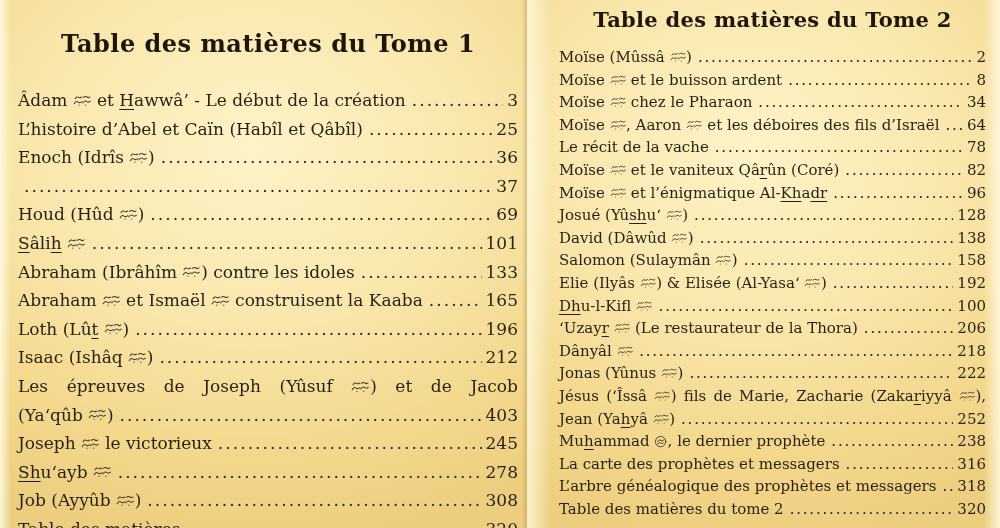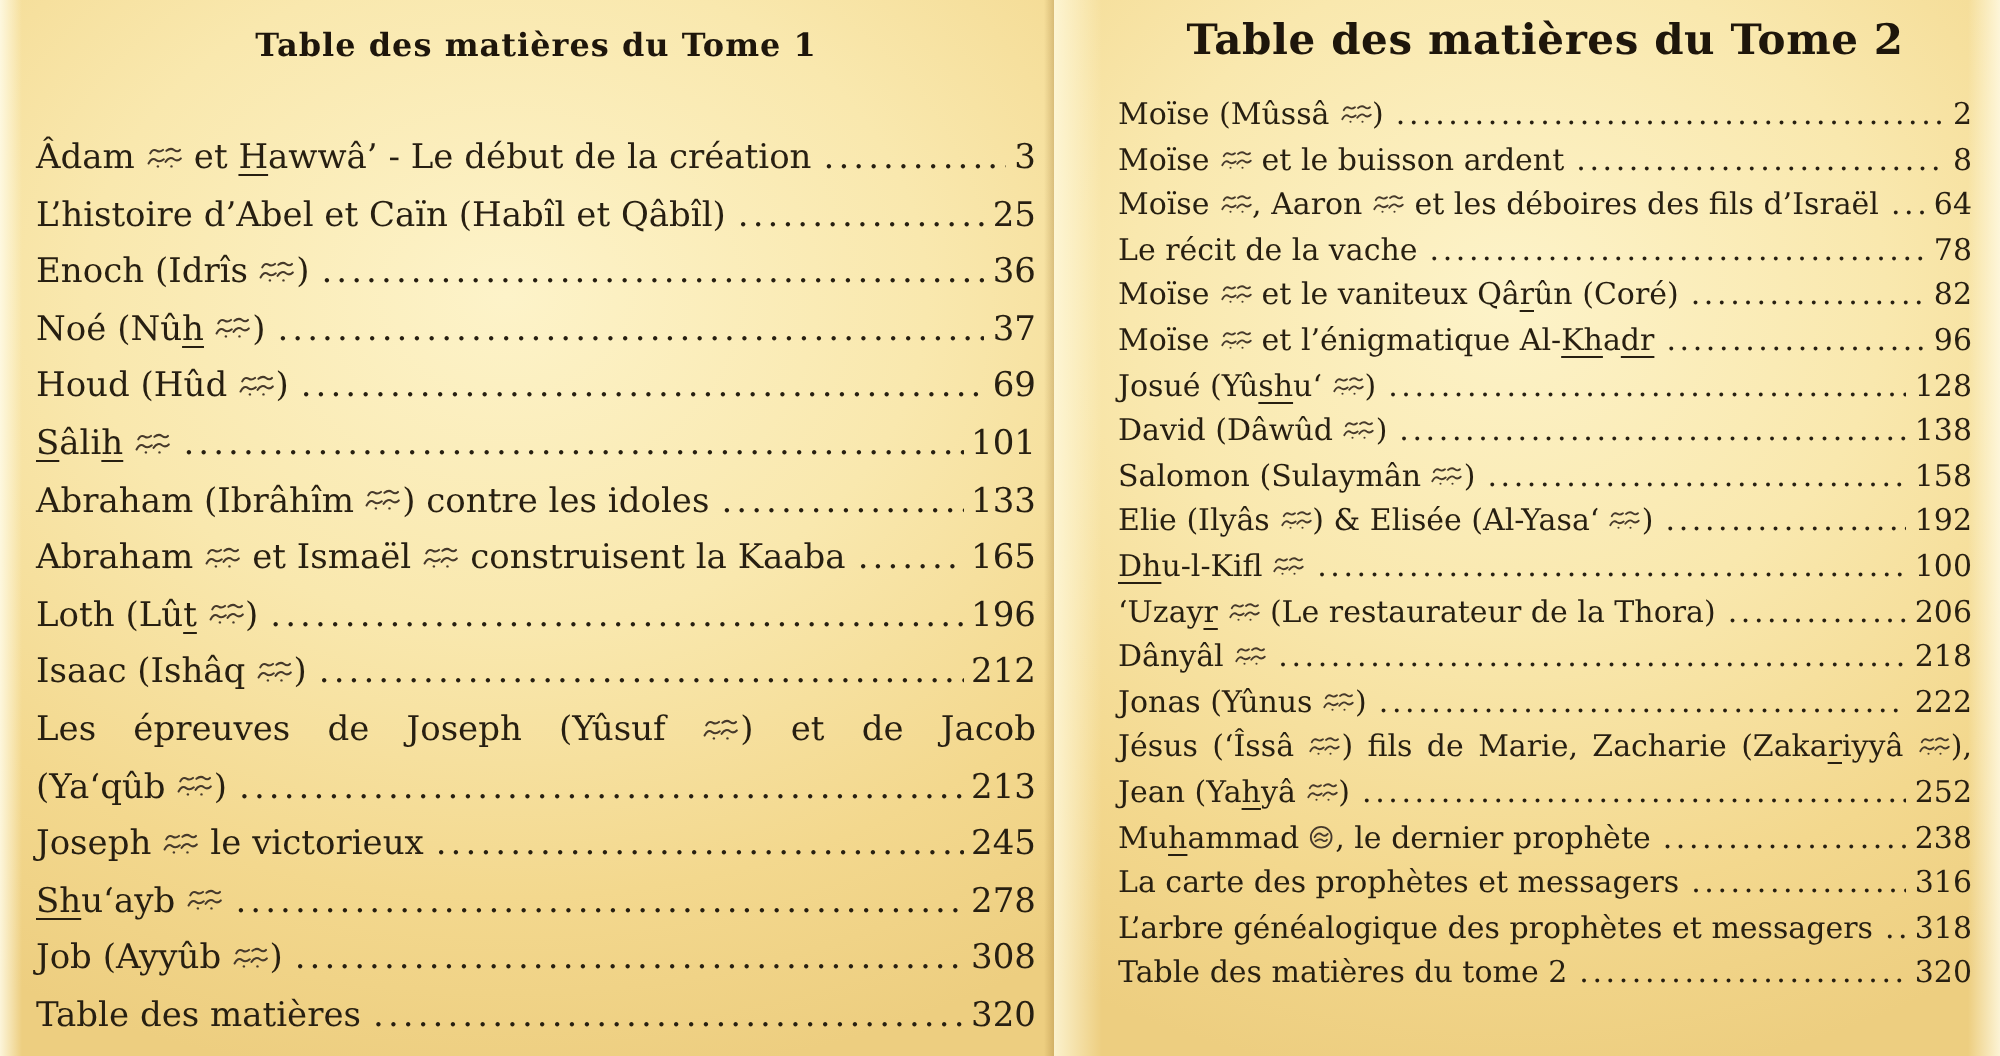"Table des matières du Tome 1" .left .toc-title { font-size: 16px -> 24px; margin-top: 0 -> 21px }
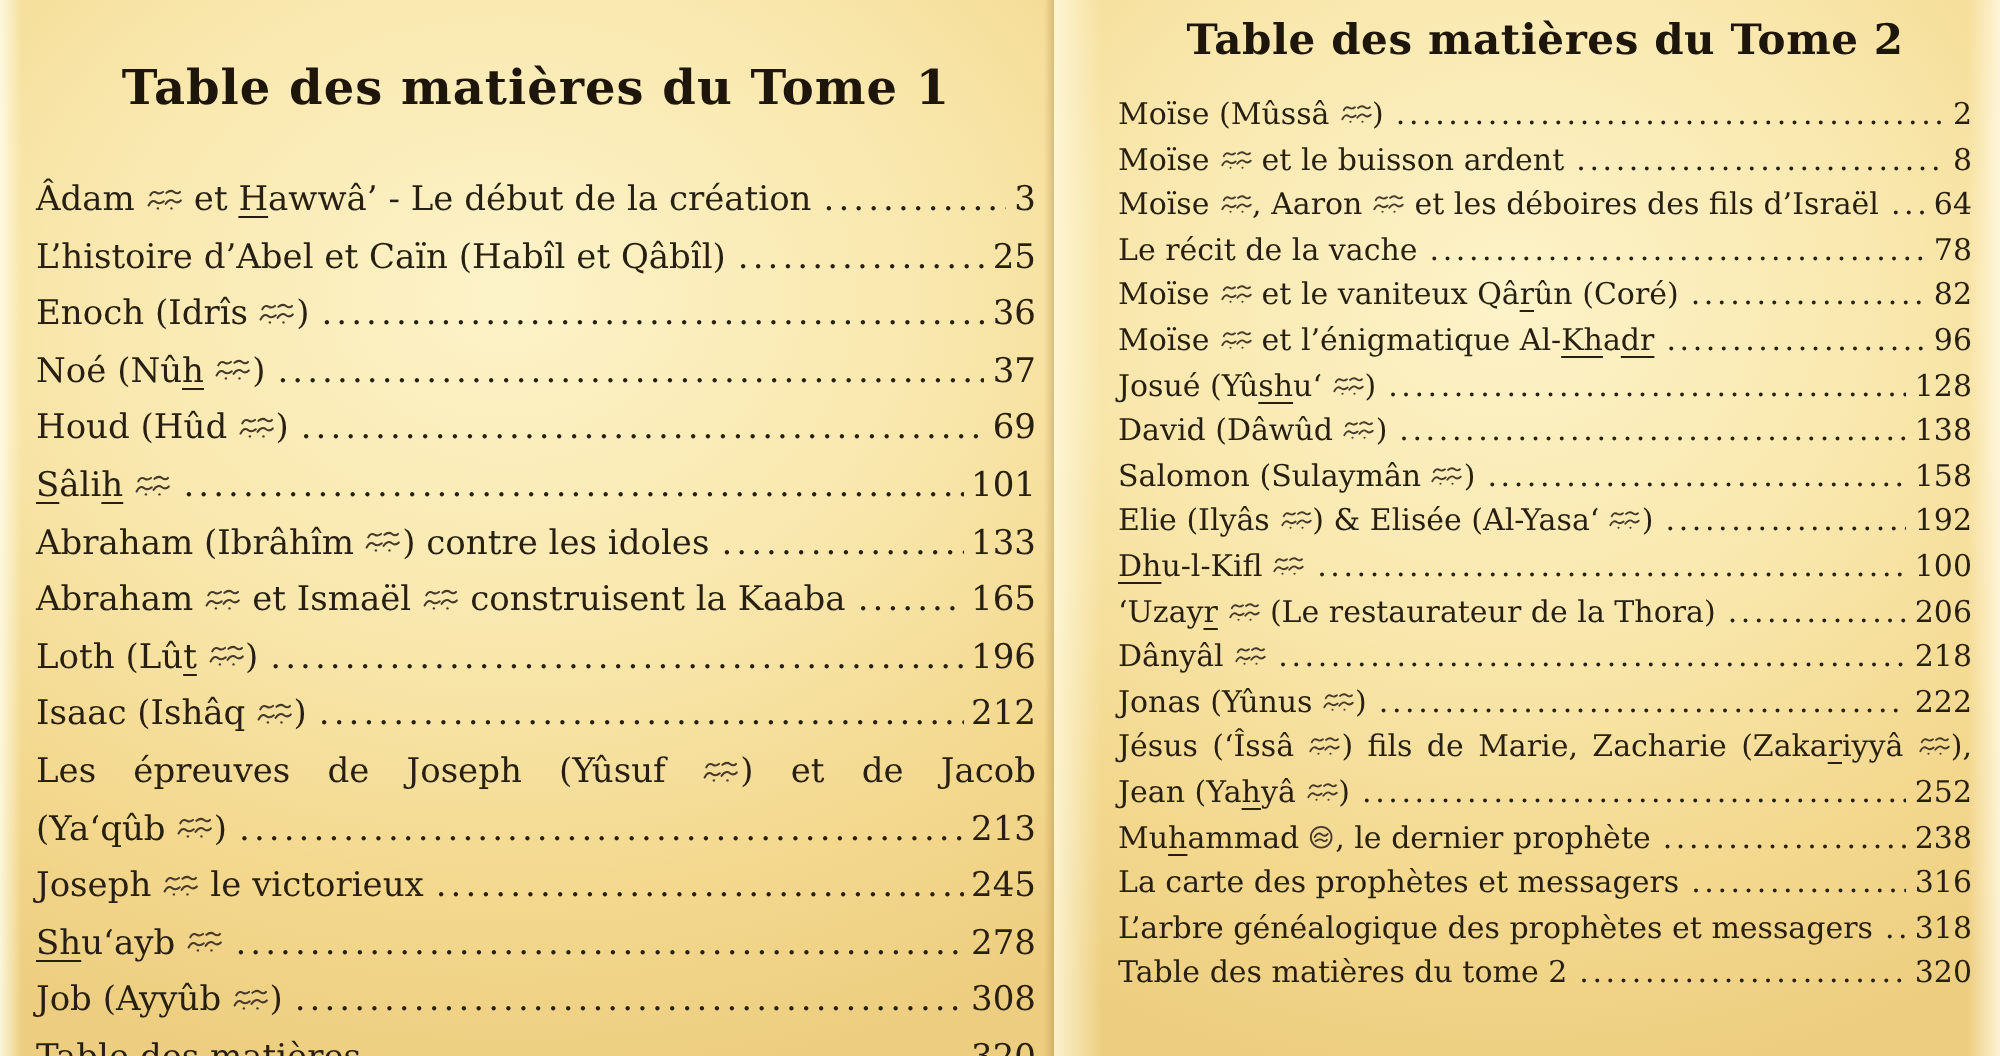"Moïse chez le Pharaon" div { html: none -> <div> <div> <span>Moïse <span><svg> <path></path> <path></path> <path></path> <path></path> <circle></circle> <circle></circle> </svg></span> chez le Pharaon</span> <span></span> <span>34</span> </div> </div> }
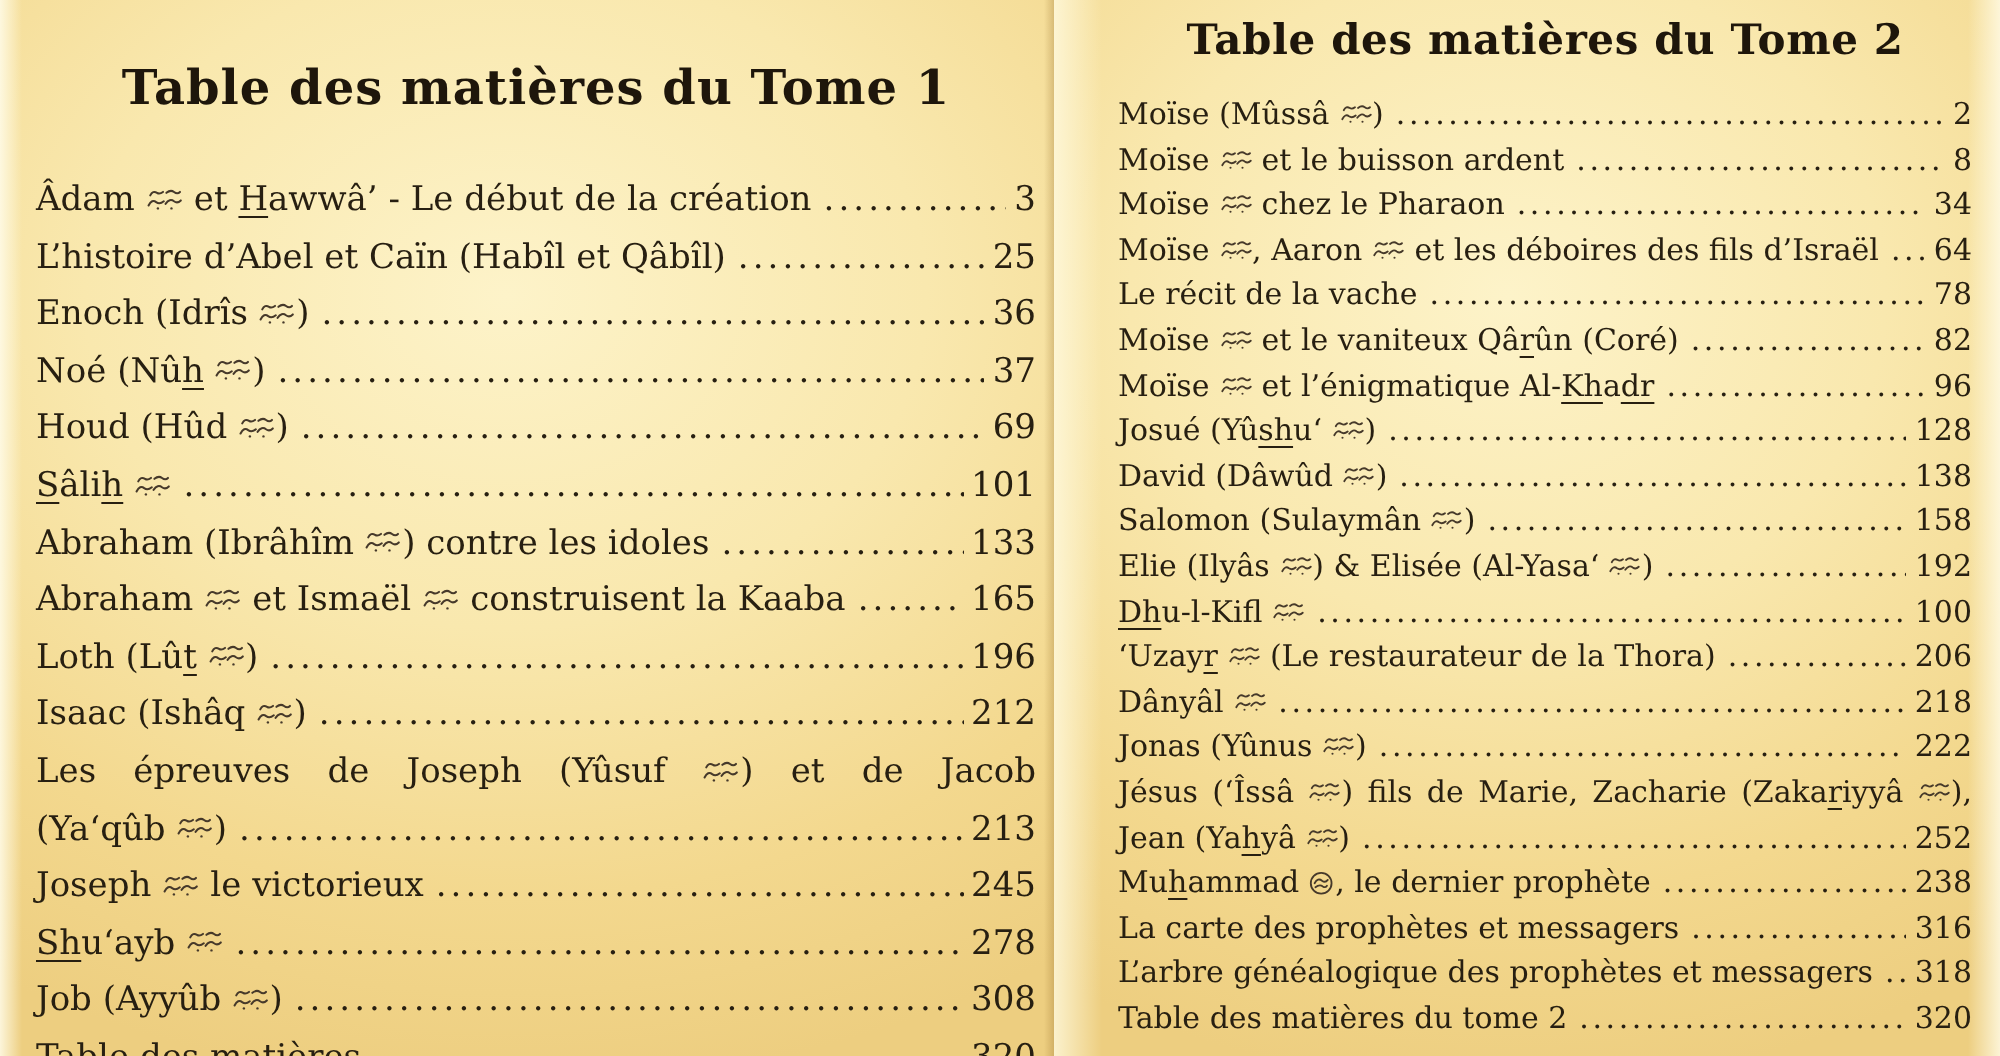"Noé (Nûh )" span.t { html: <span>Noé (Nû<span>h</span> <span><svg> <path></path> <path></path> <path></path> <path></path> <circle></circle> <circle></circle> </svg></span>)</span> -> none }
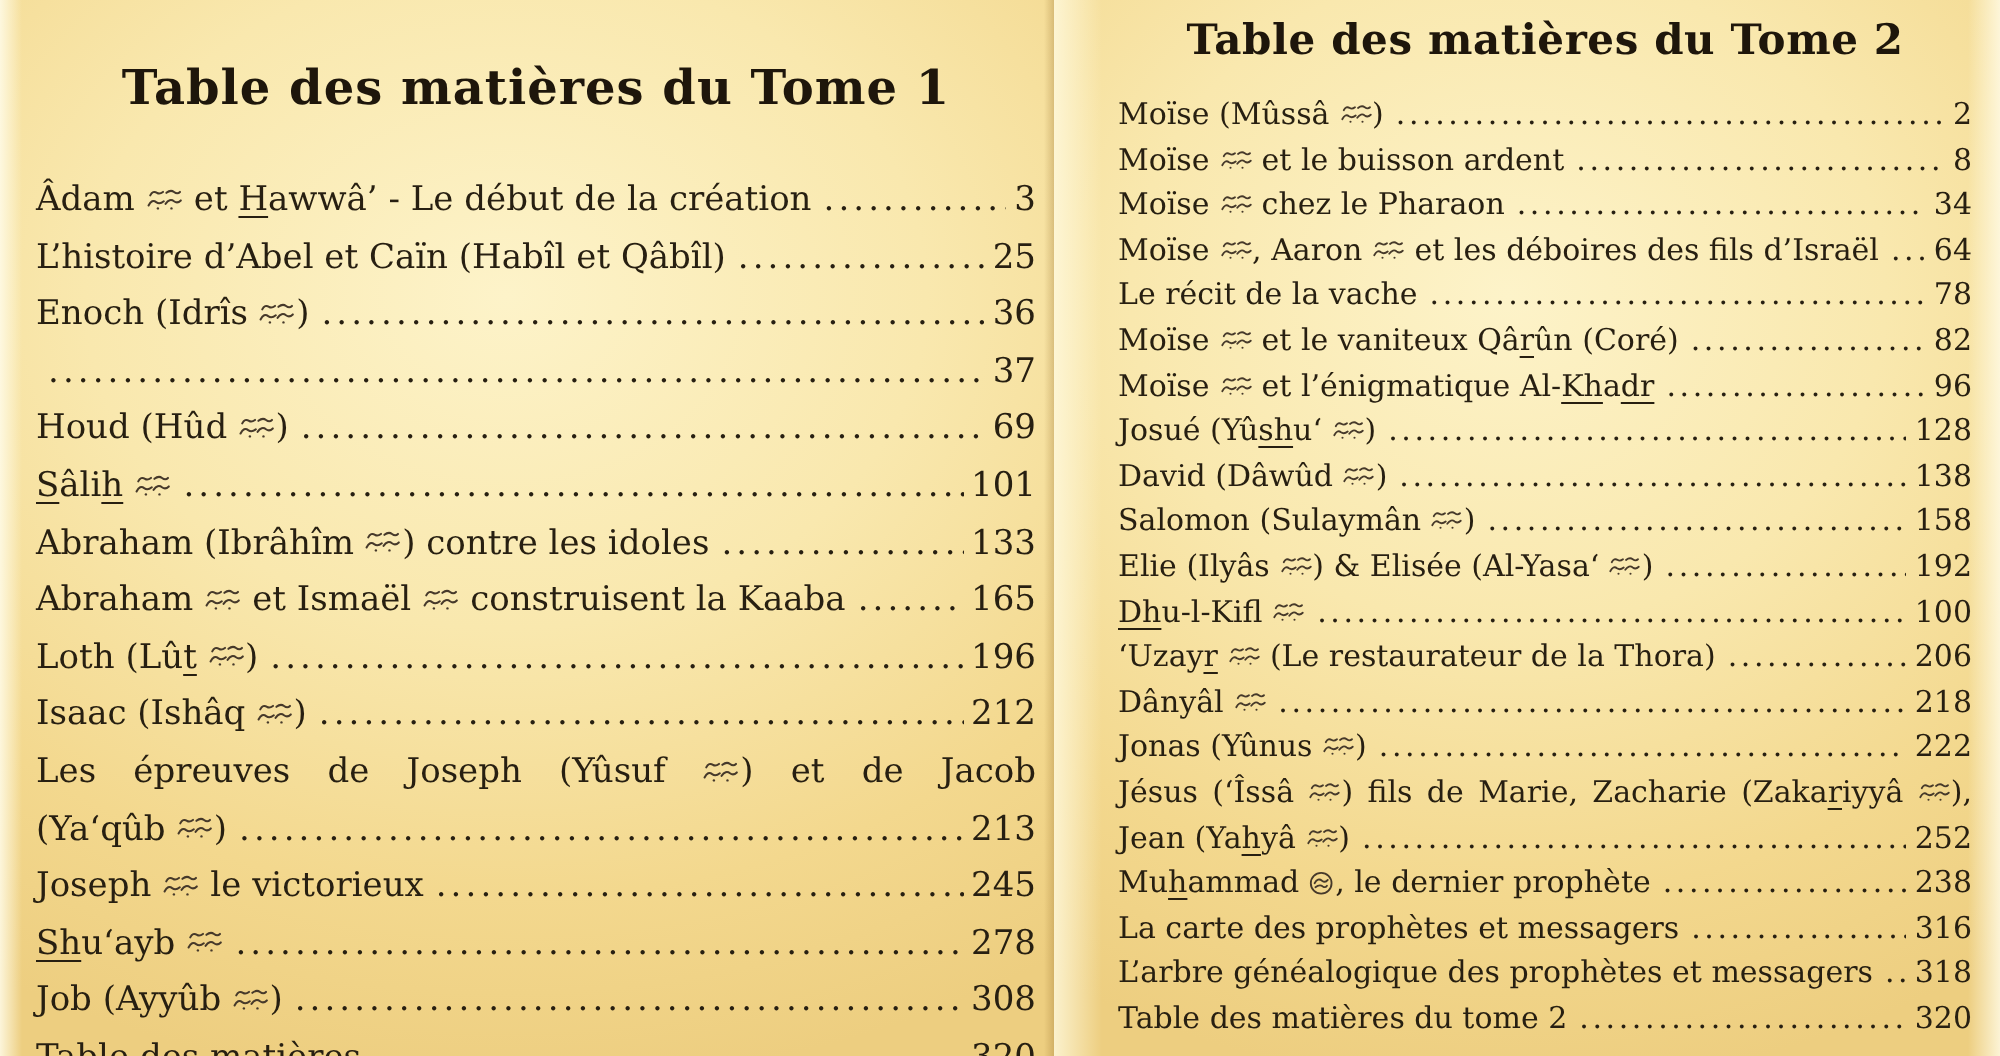"213" span.pg { text: 213 -> 403 }
